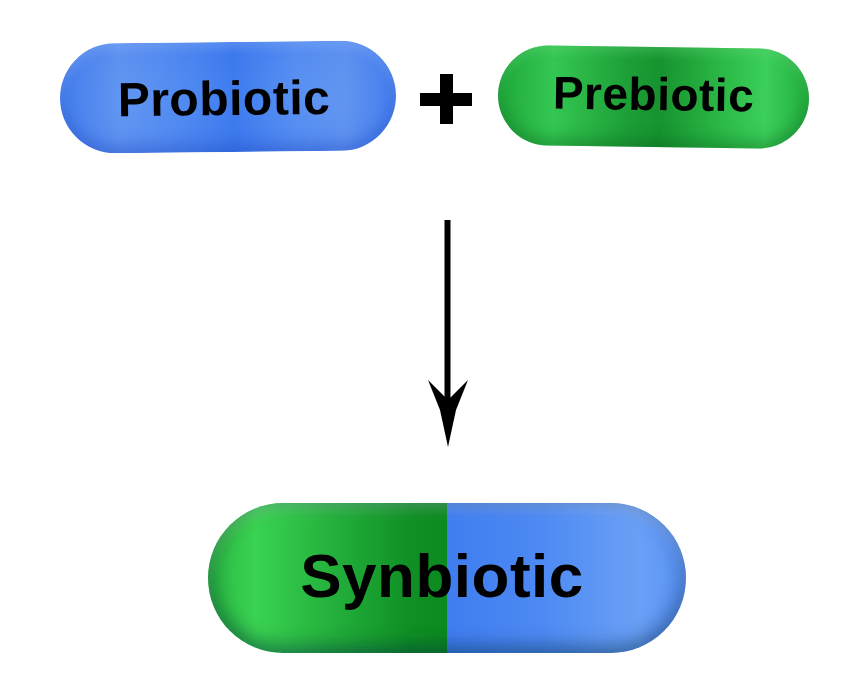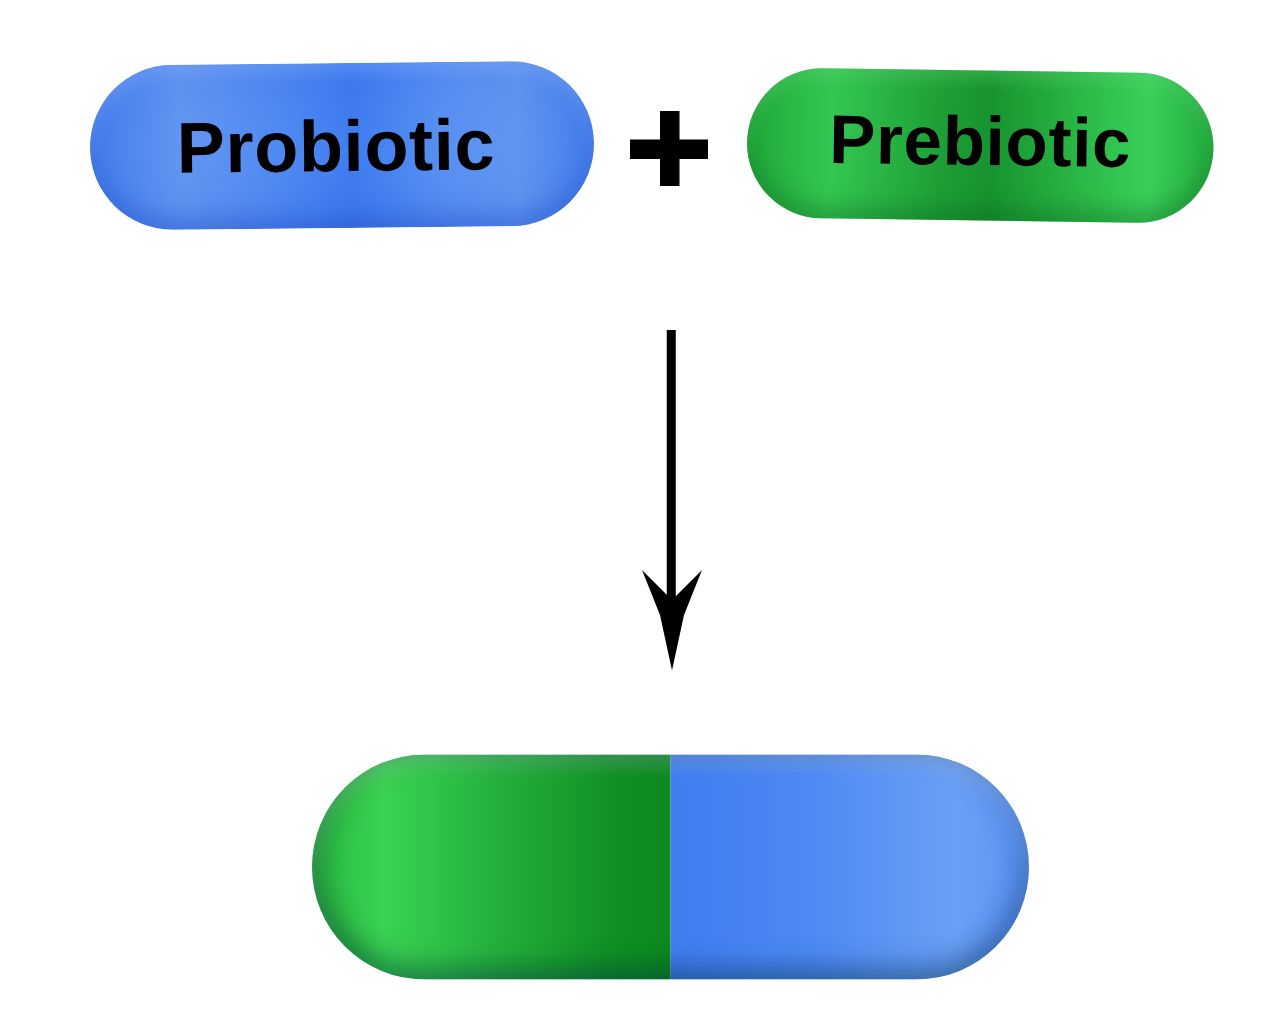"Synbiotic" span.pill-label { html: none -> <span>Synbiotic</span> }
